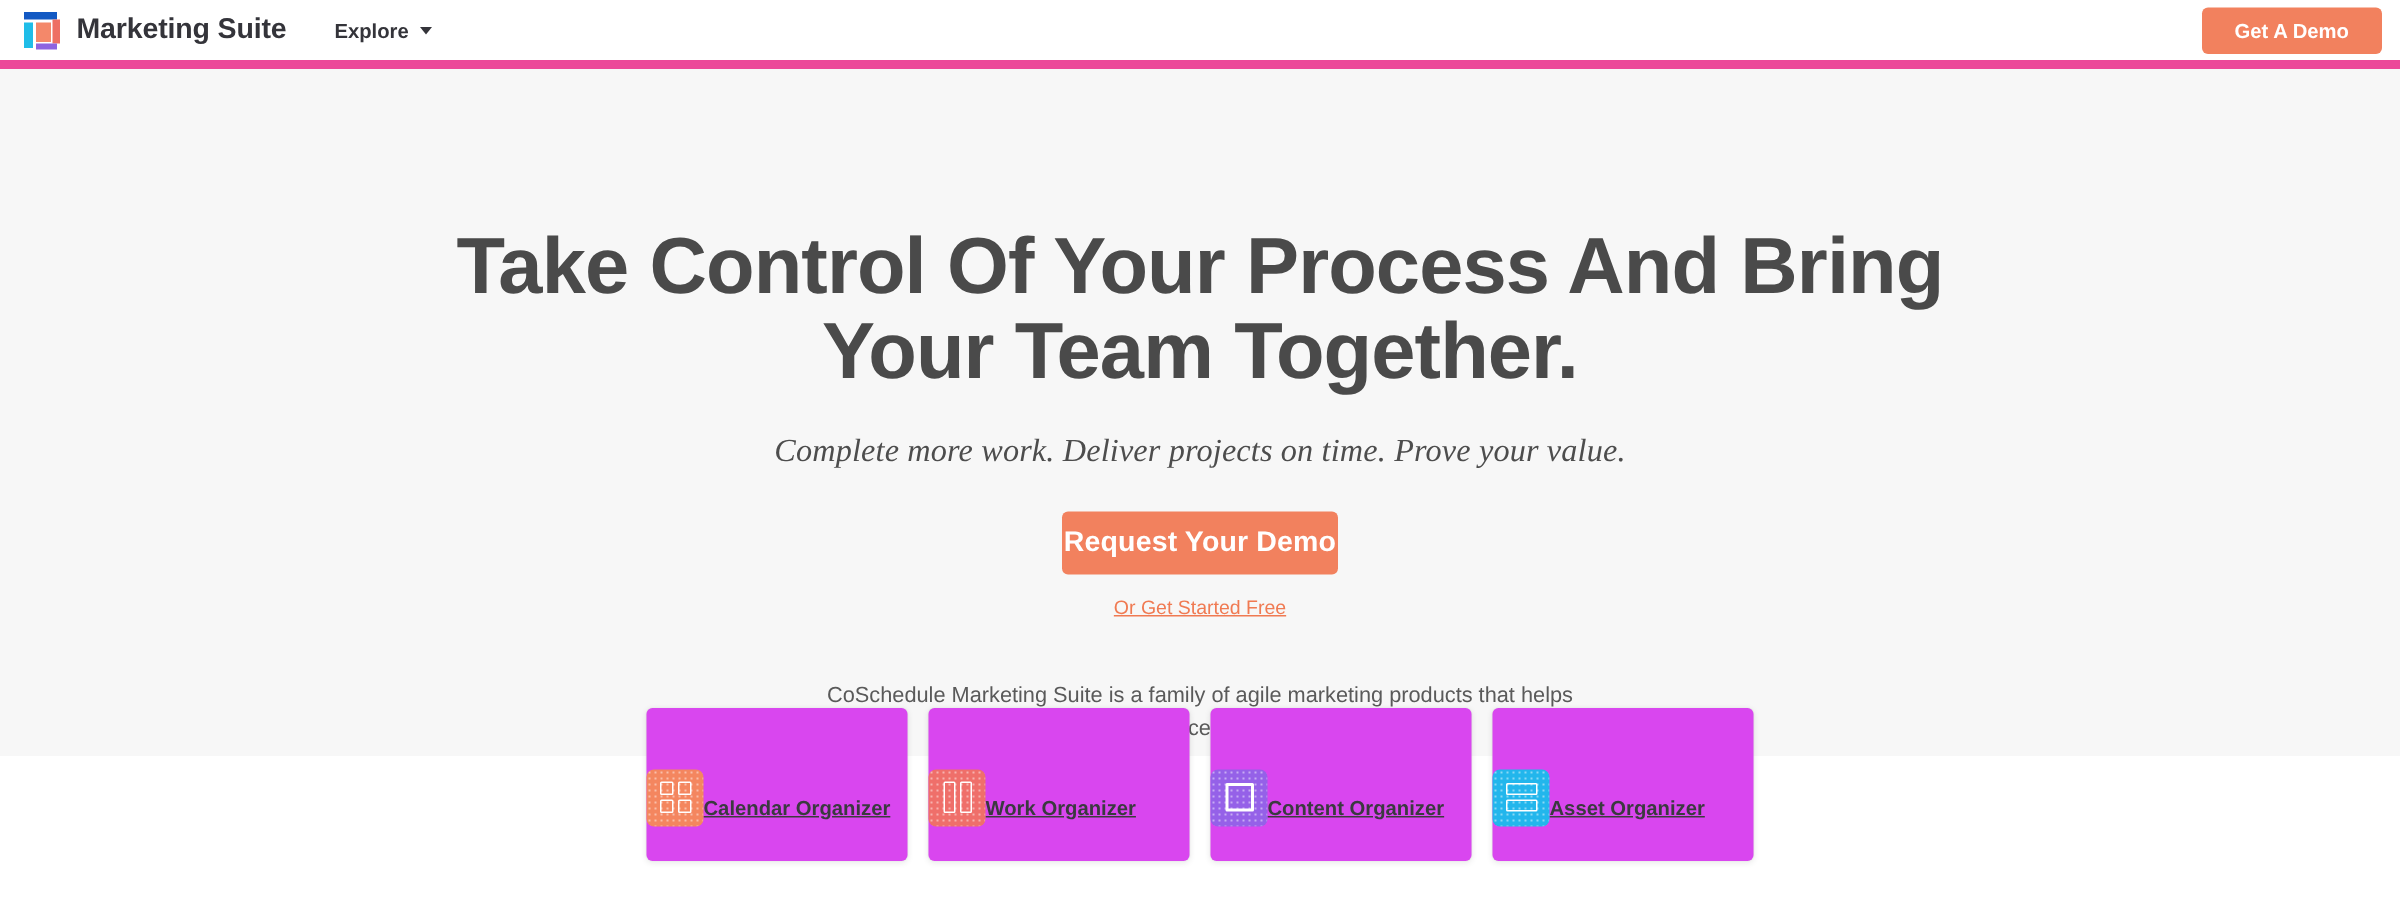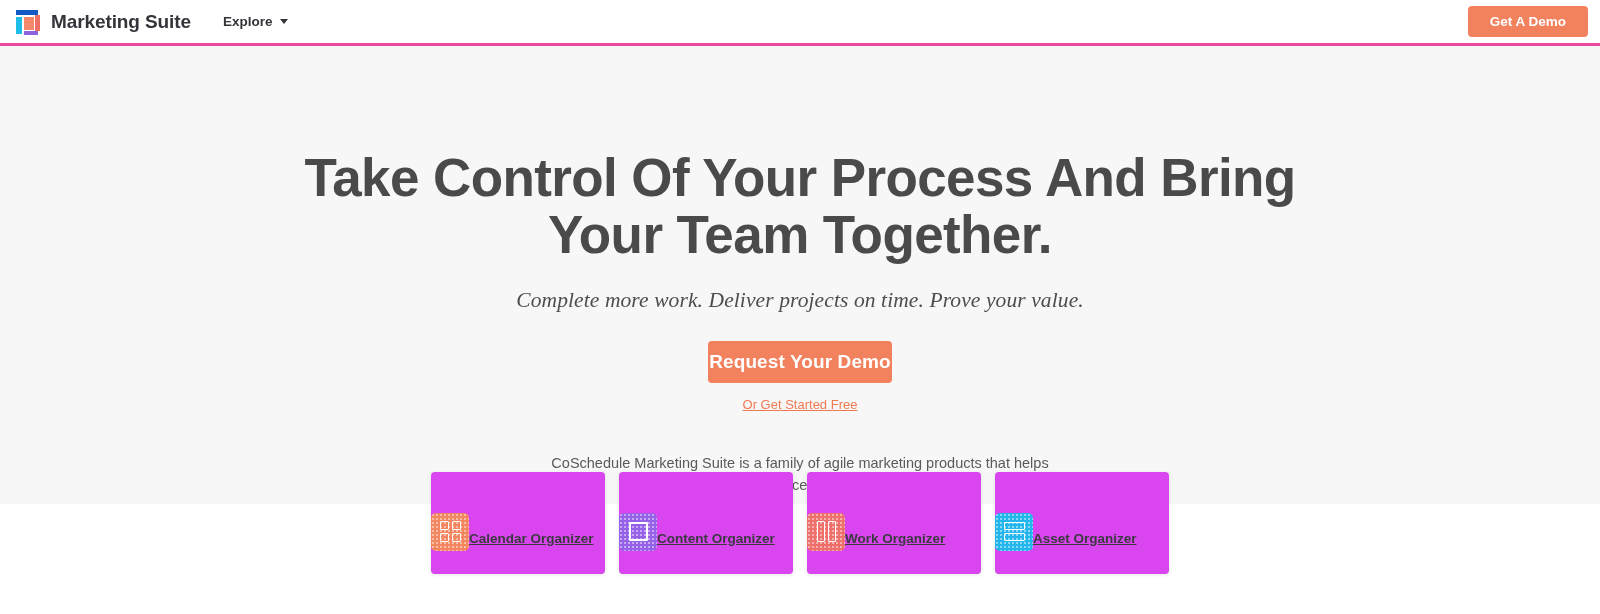"Marketing Suite" .header { border-bottom: 3px solid #ec4899 -> 6px solid #ec4899 }
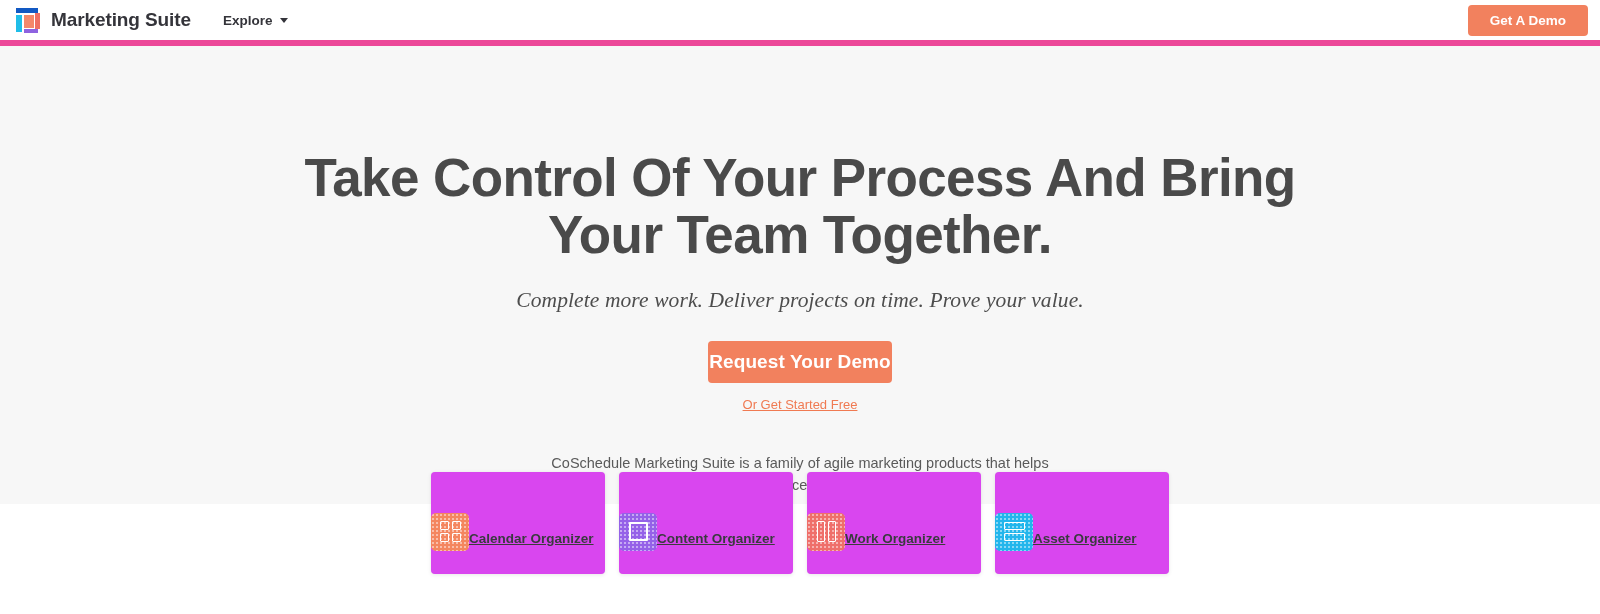"Content Organizer" div.card { order: before "Work Organizer" -> after "Work Organizer" }
